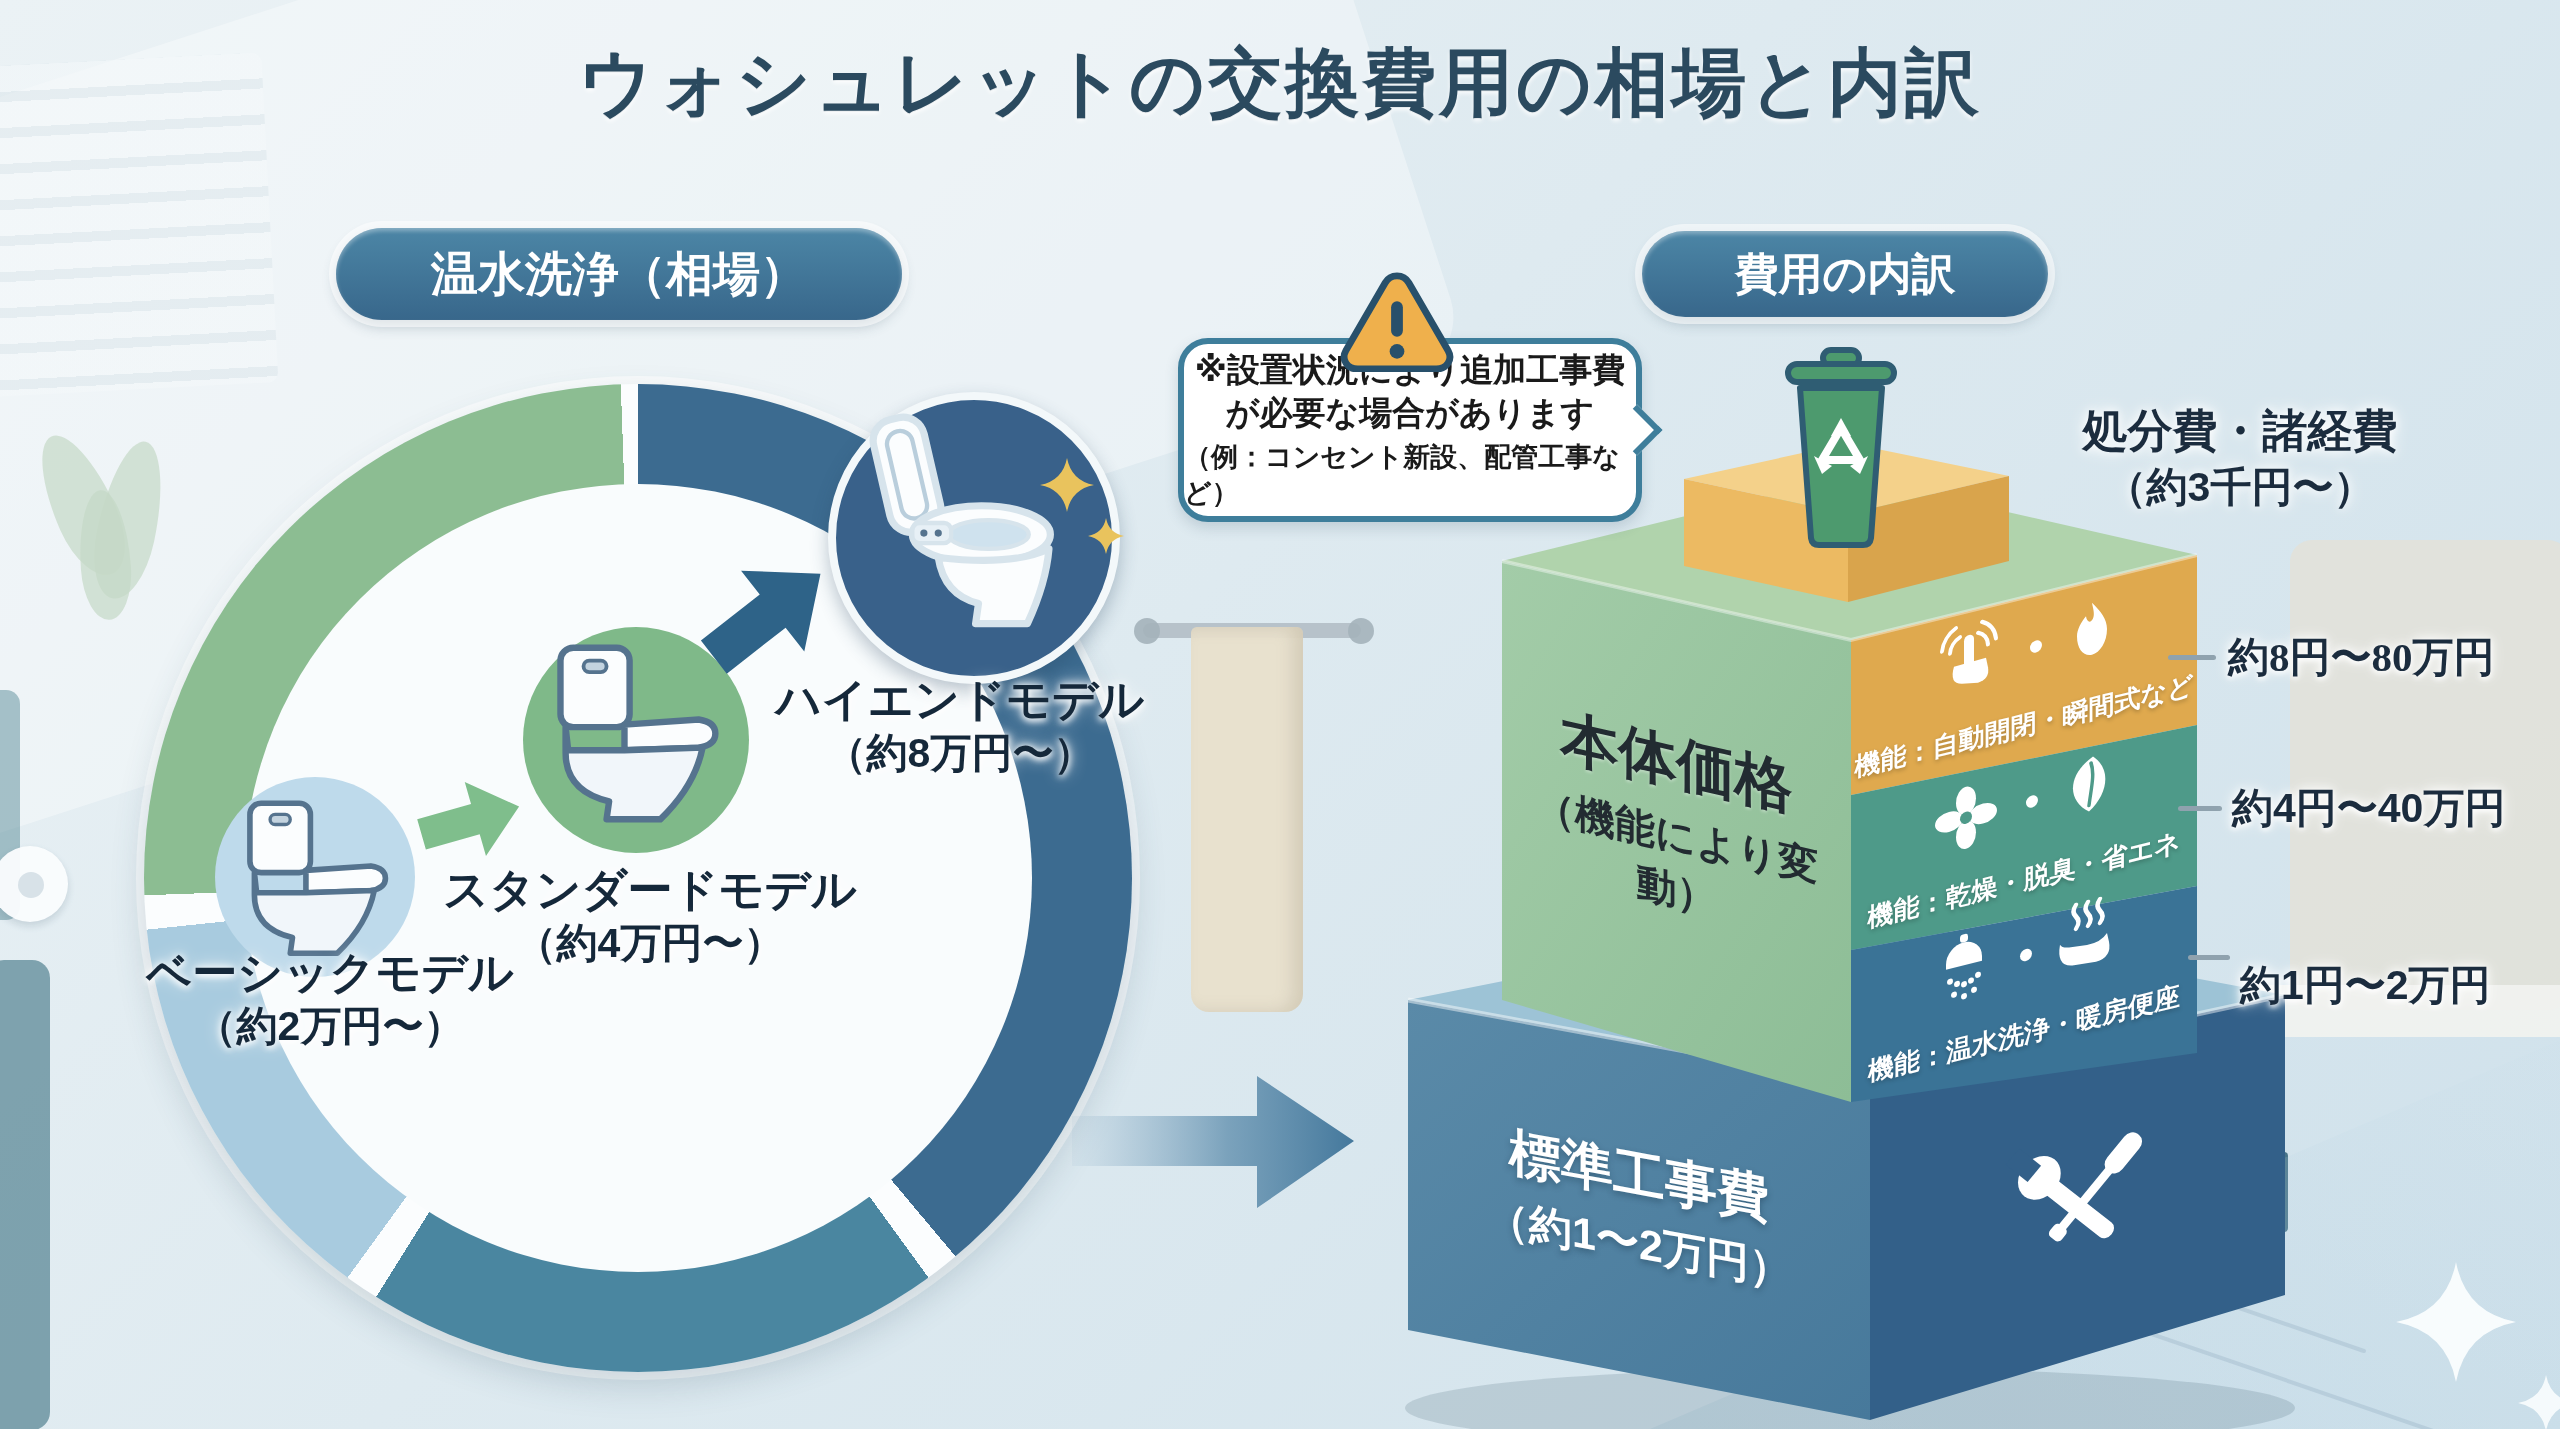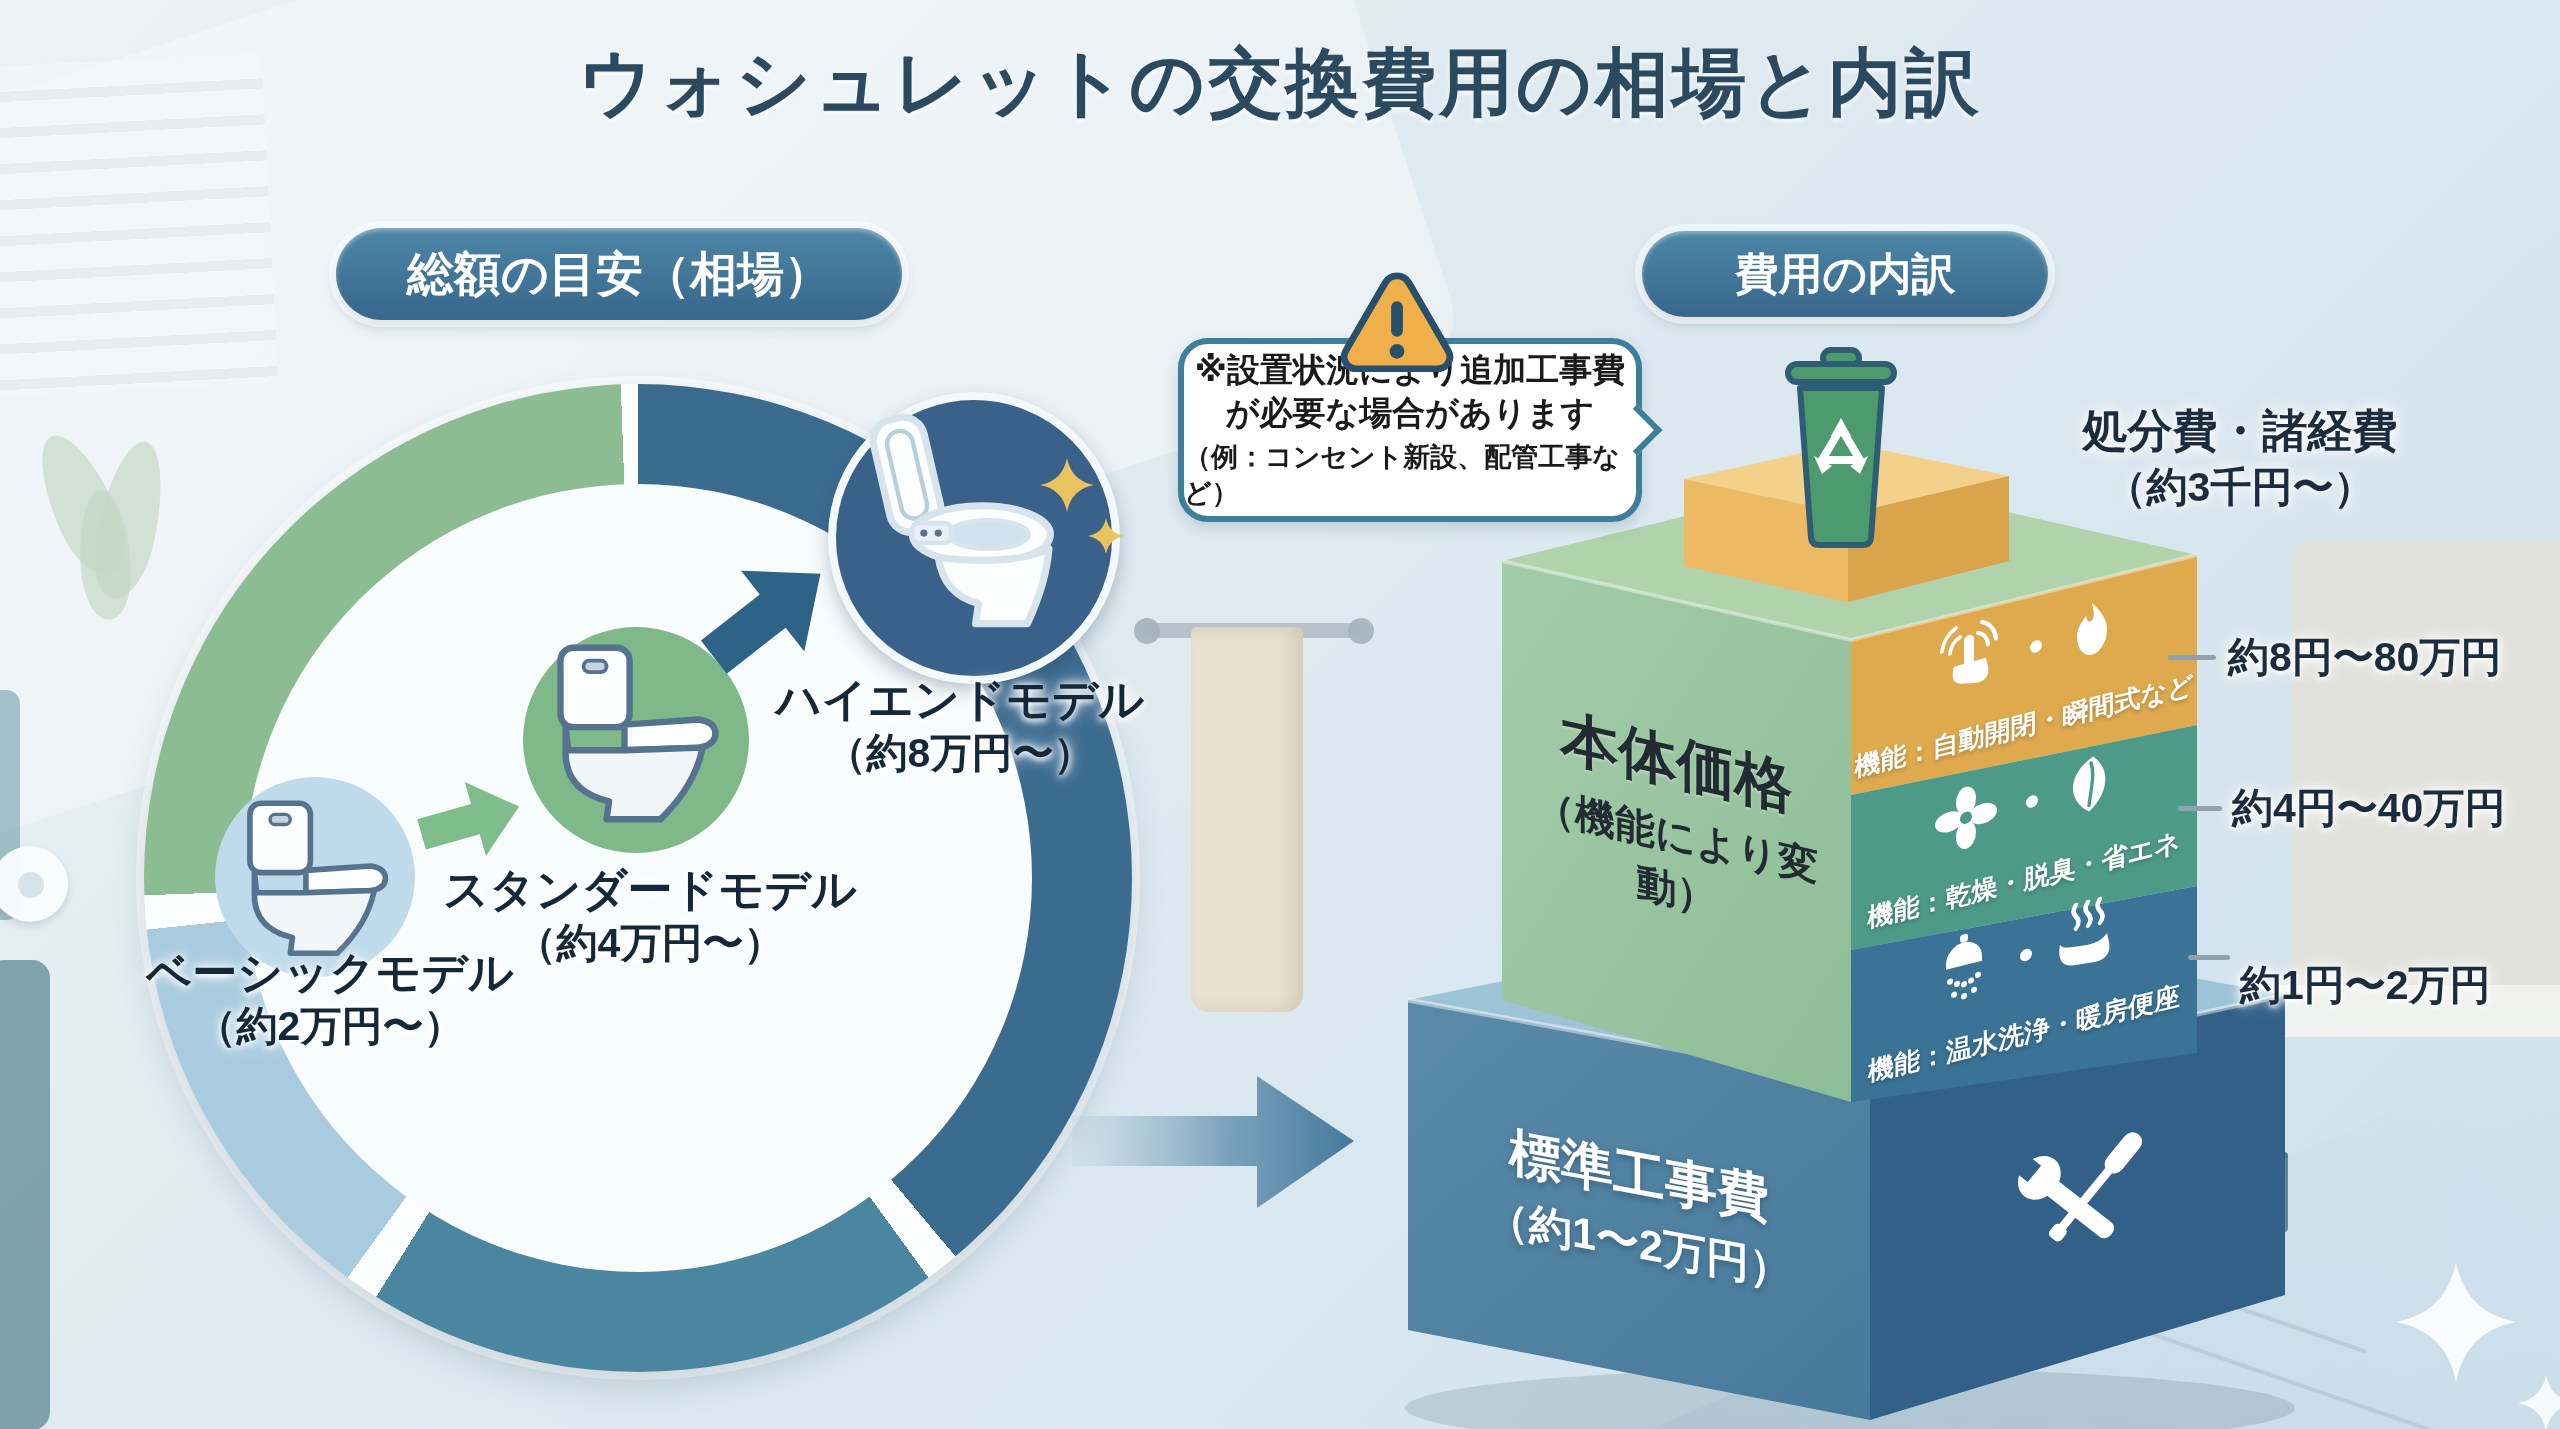"総額の目安（相場）" span { text: 総額の目安 -> 温水洗浄 }
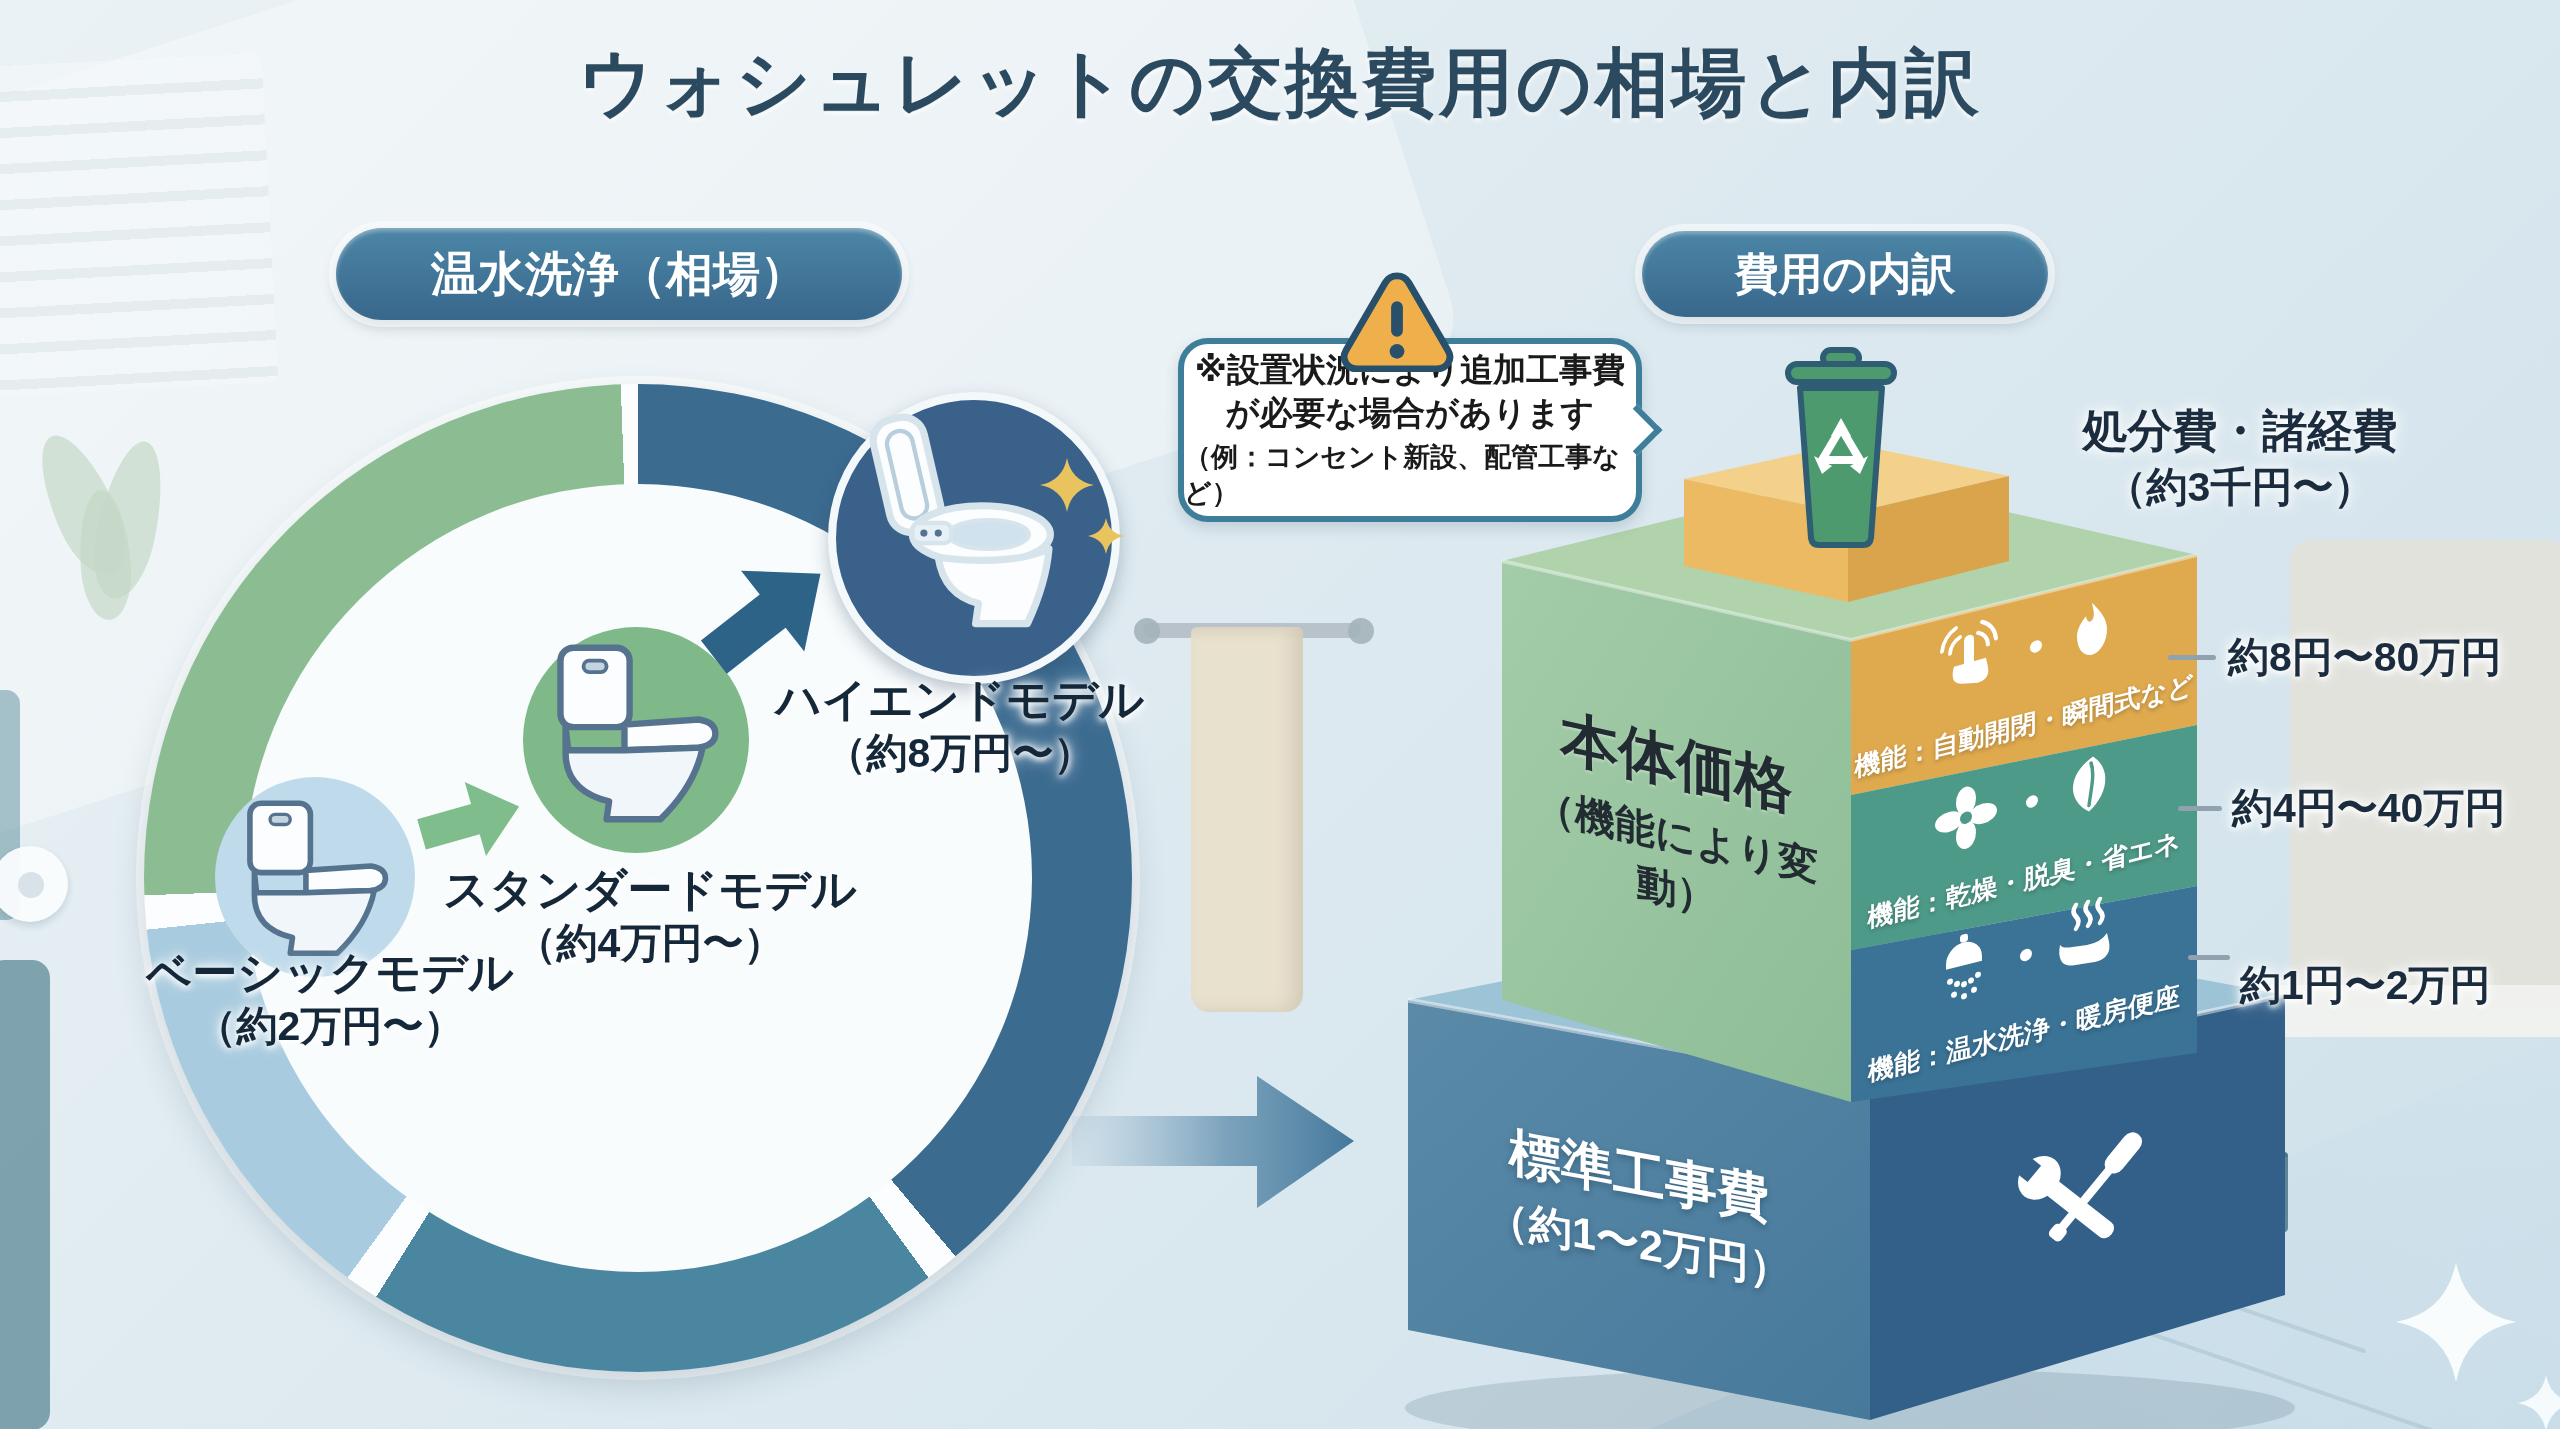"約8円〜80万円" div.abs { font-family: none -> Liberation Serif, serif }
